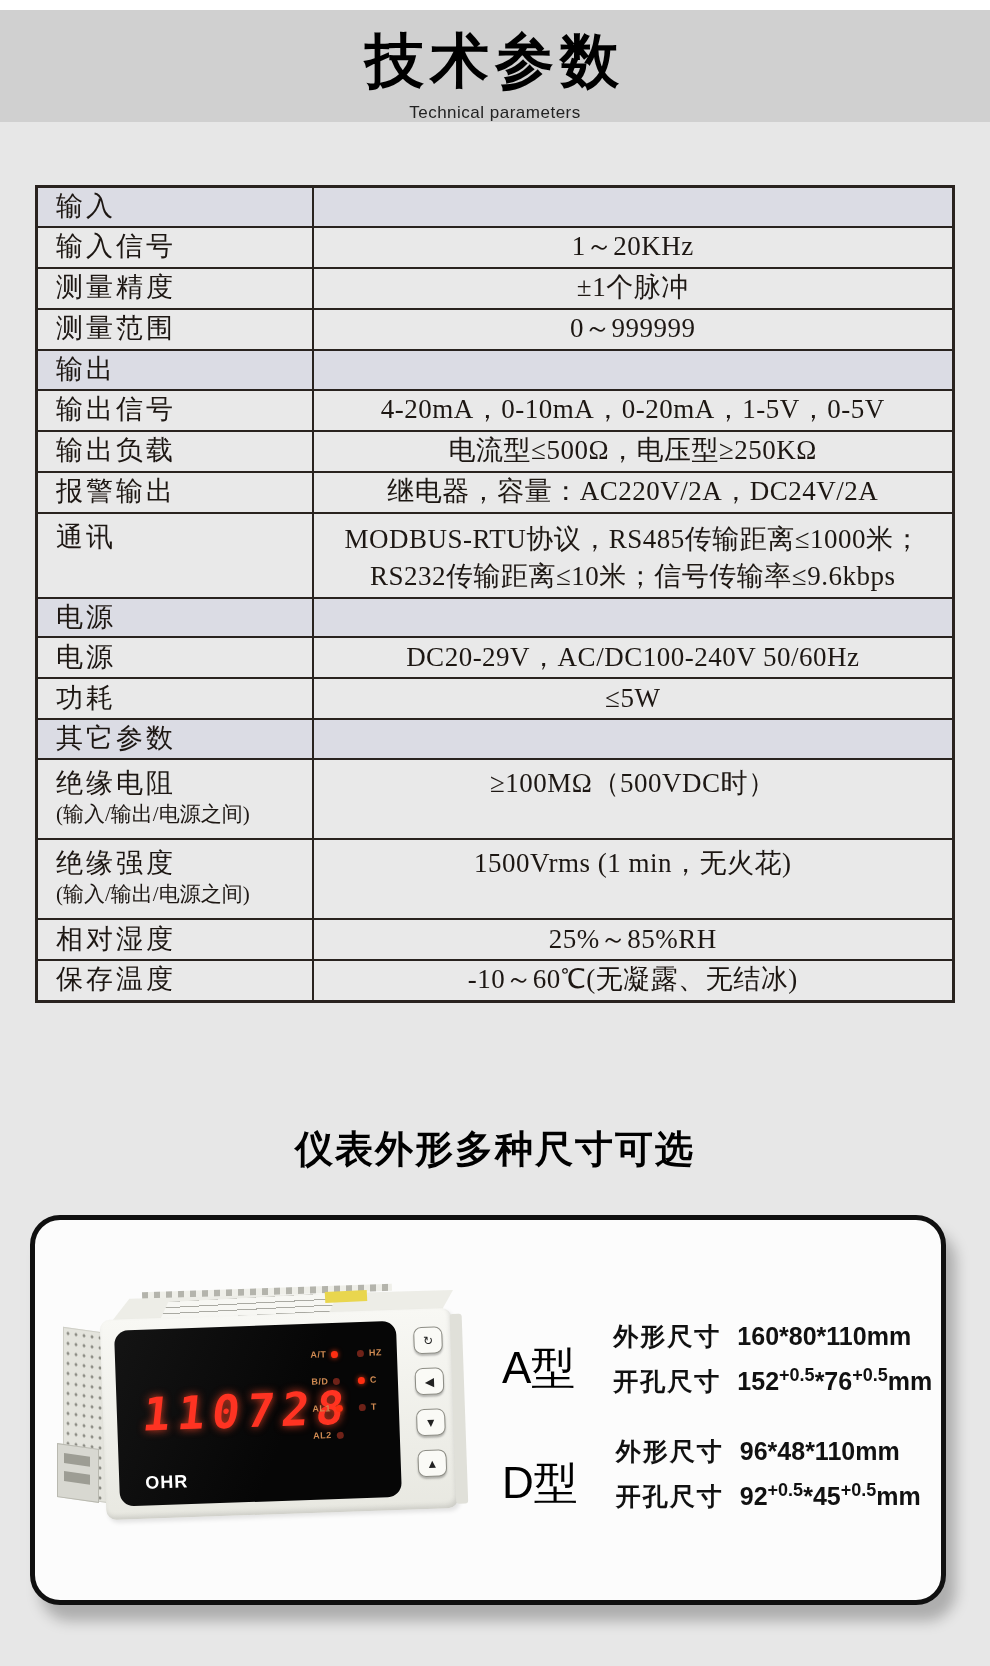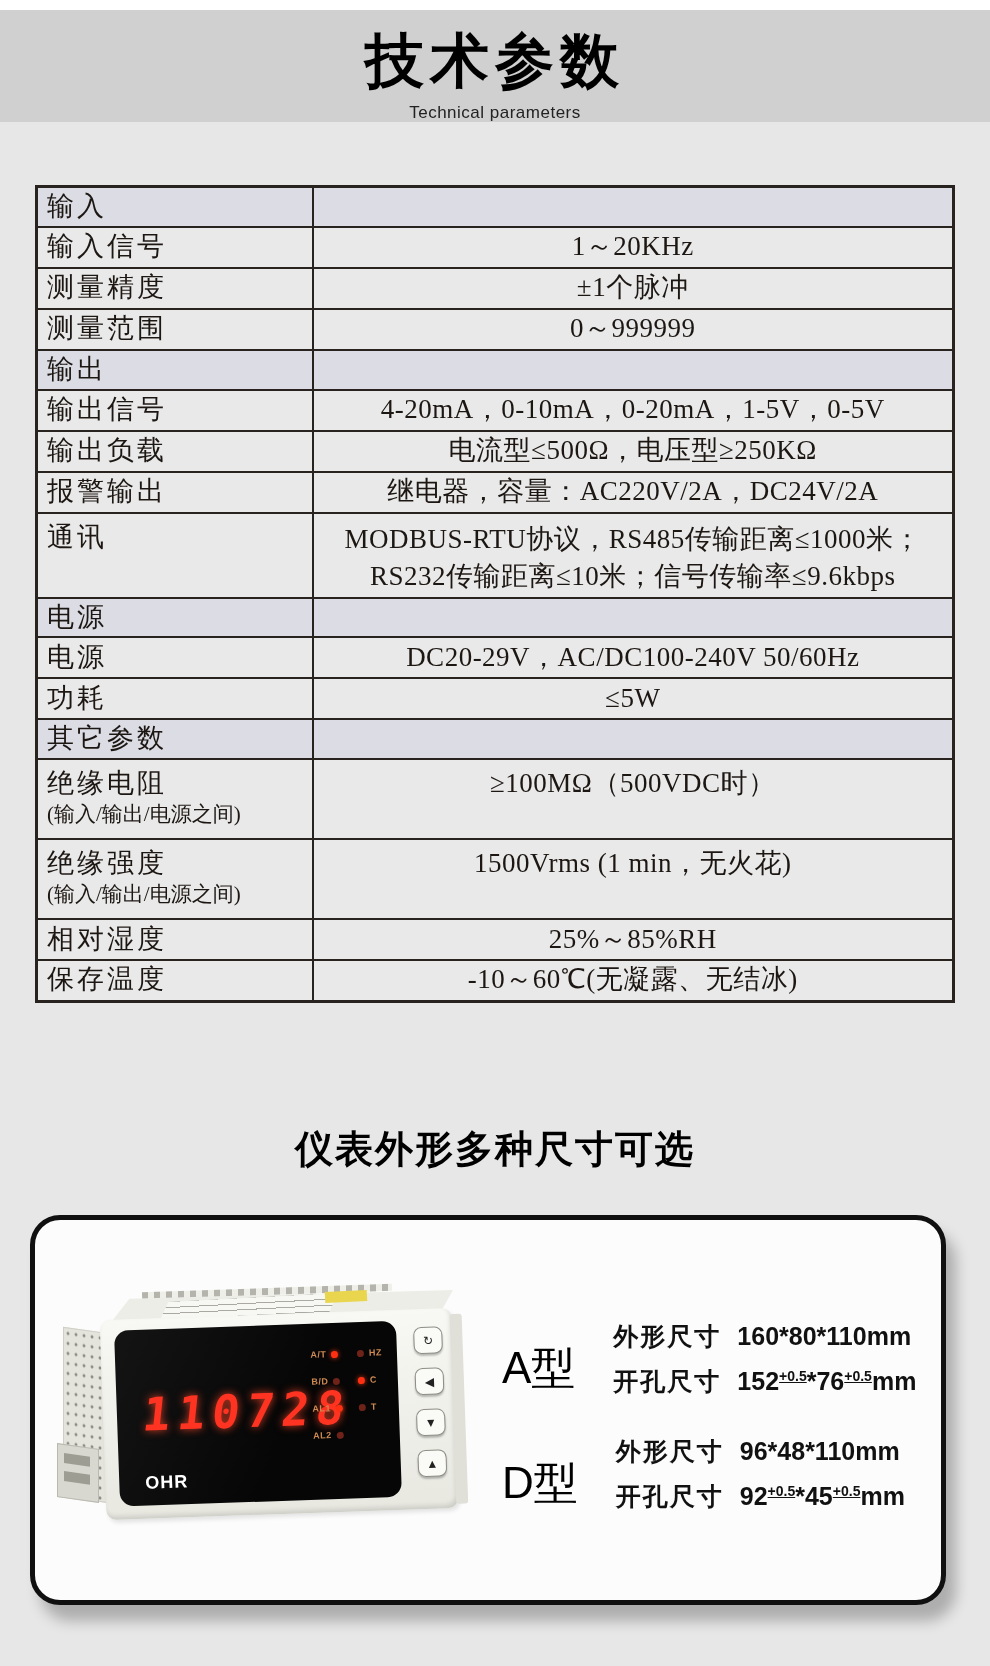"输入" table.spec td.label { padding-left: 9px -> 18px }
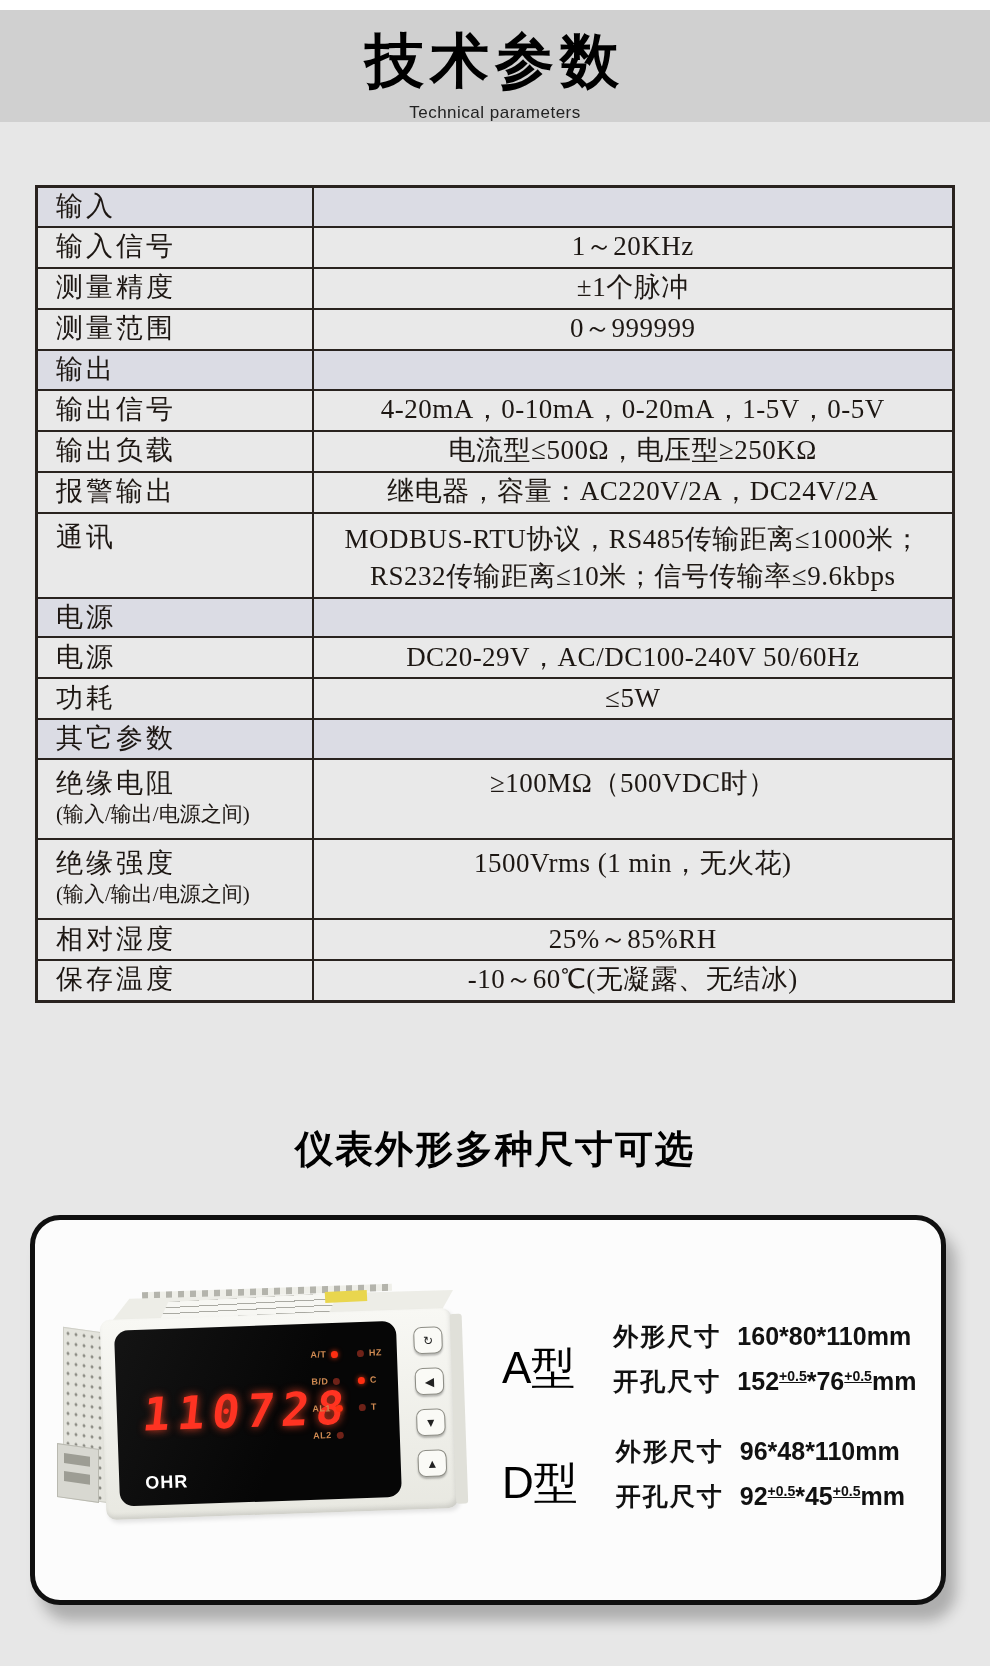"+0.5" .line sup { font-size: 14px -> 18px; text-decoration: underline -> none }
